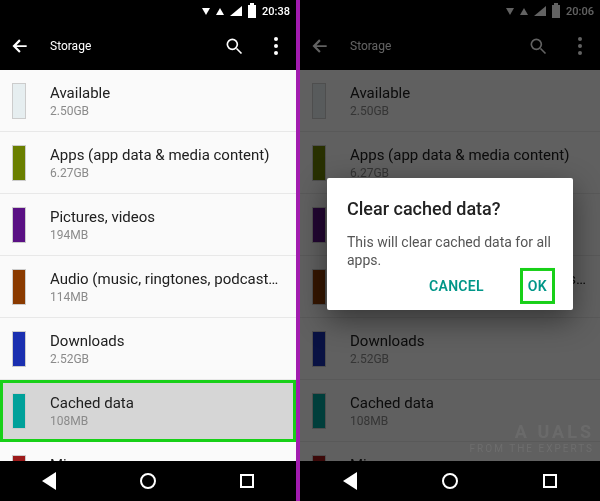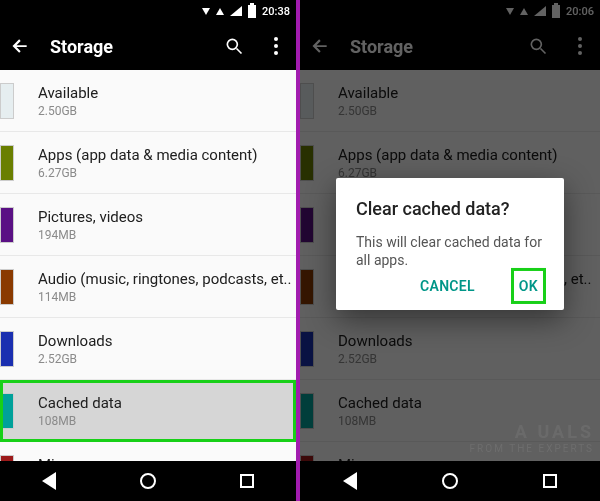"Storage" .app-bar .title { font-size: 18px -> 12px; font-weight: 700 -> 400 }
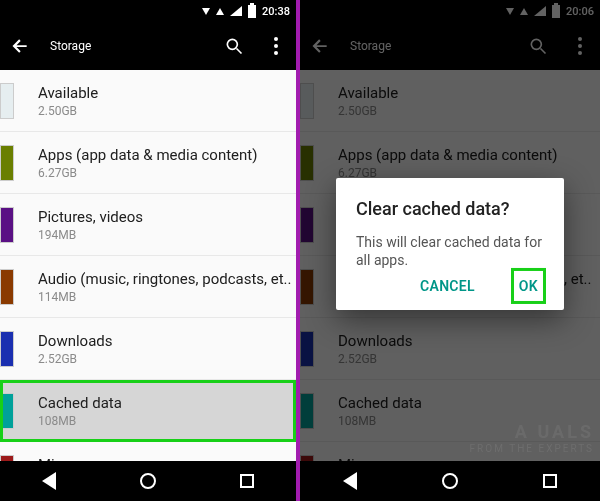"Available" .row { padding: 12px 0 -> 12px 12px }
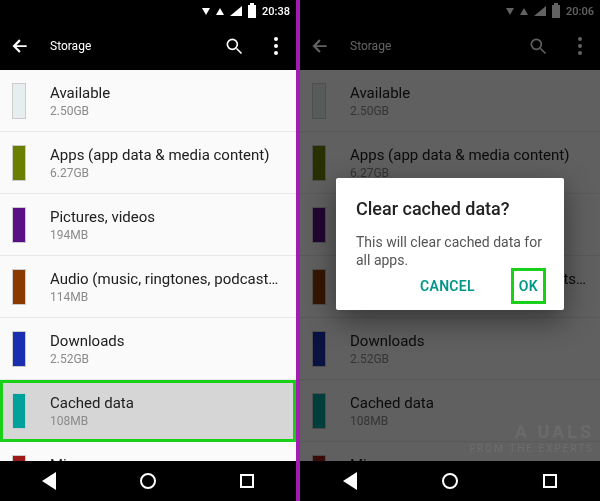"Clear cached data?" .dialog { width: 228px -> 246px }
